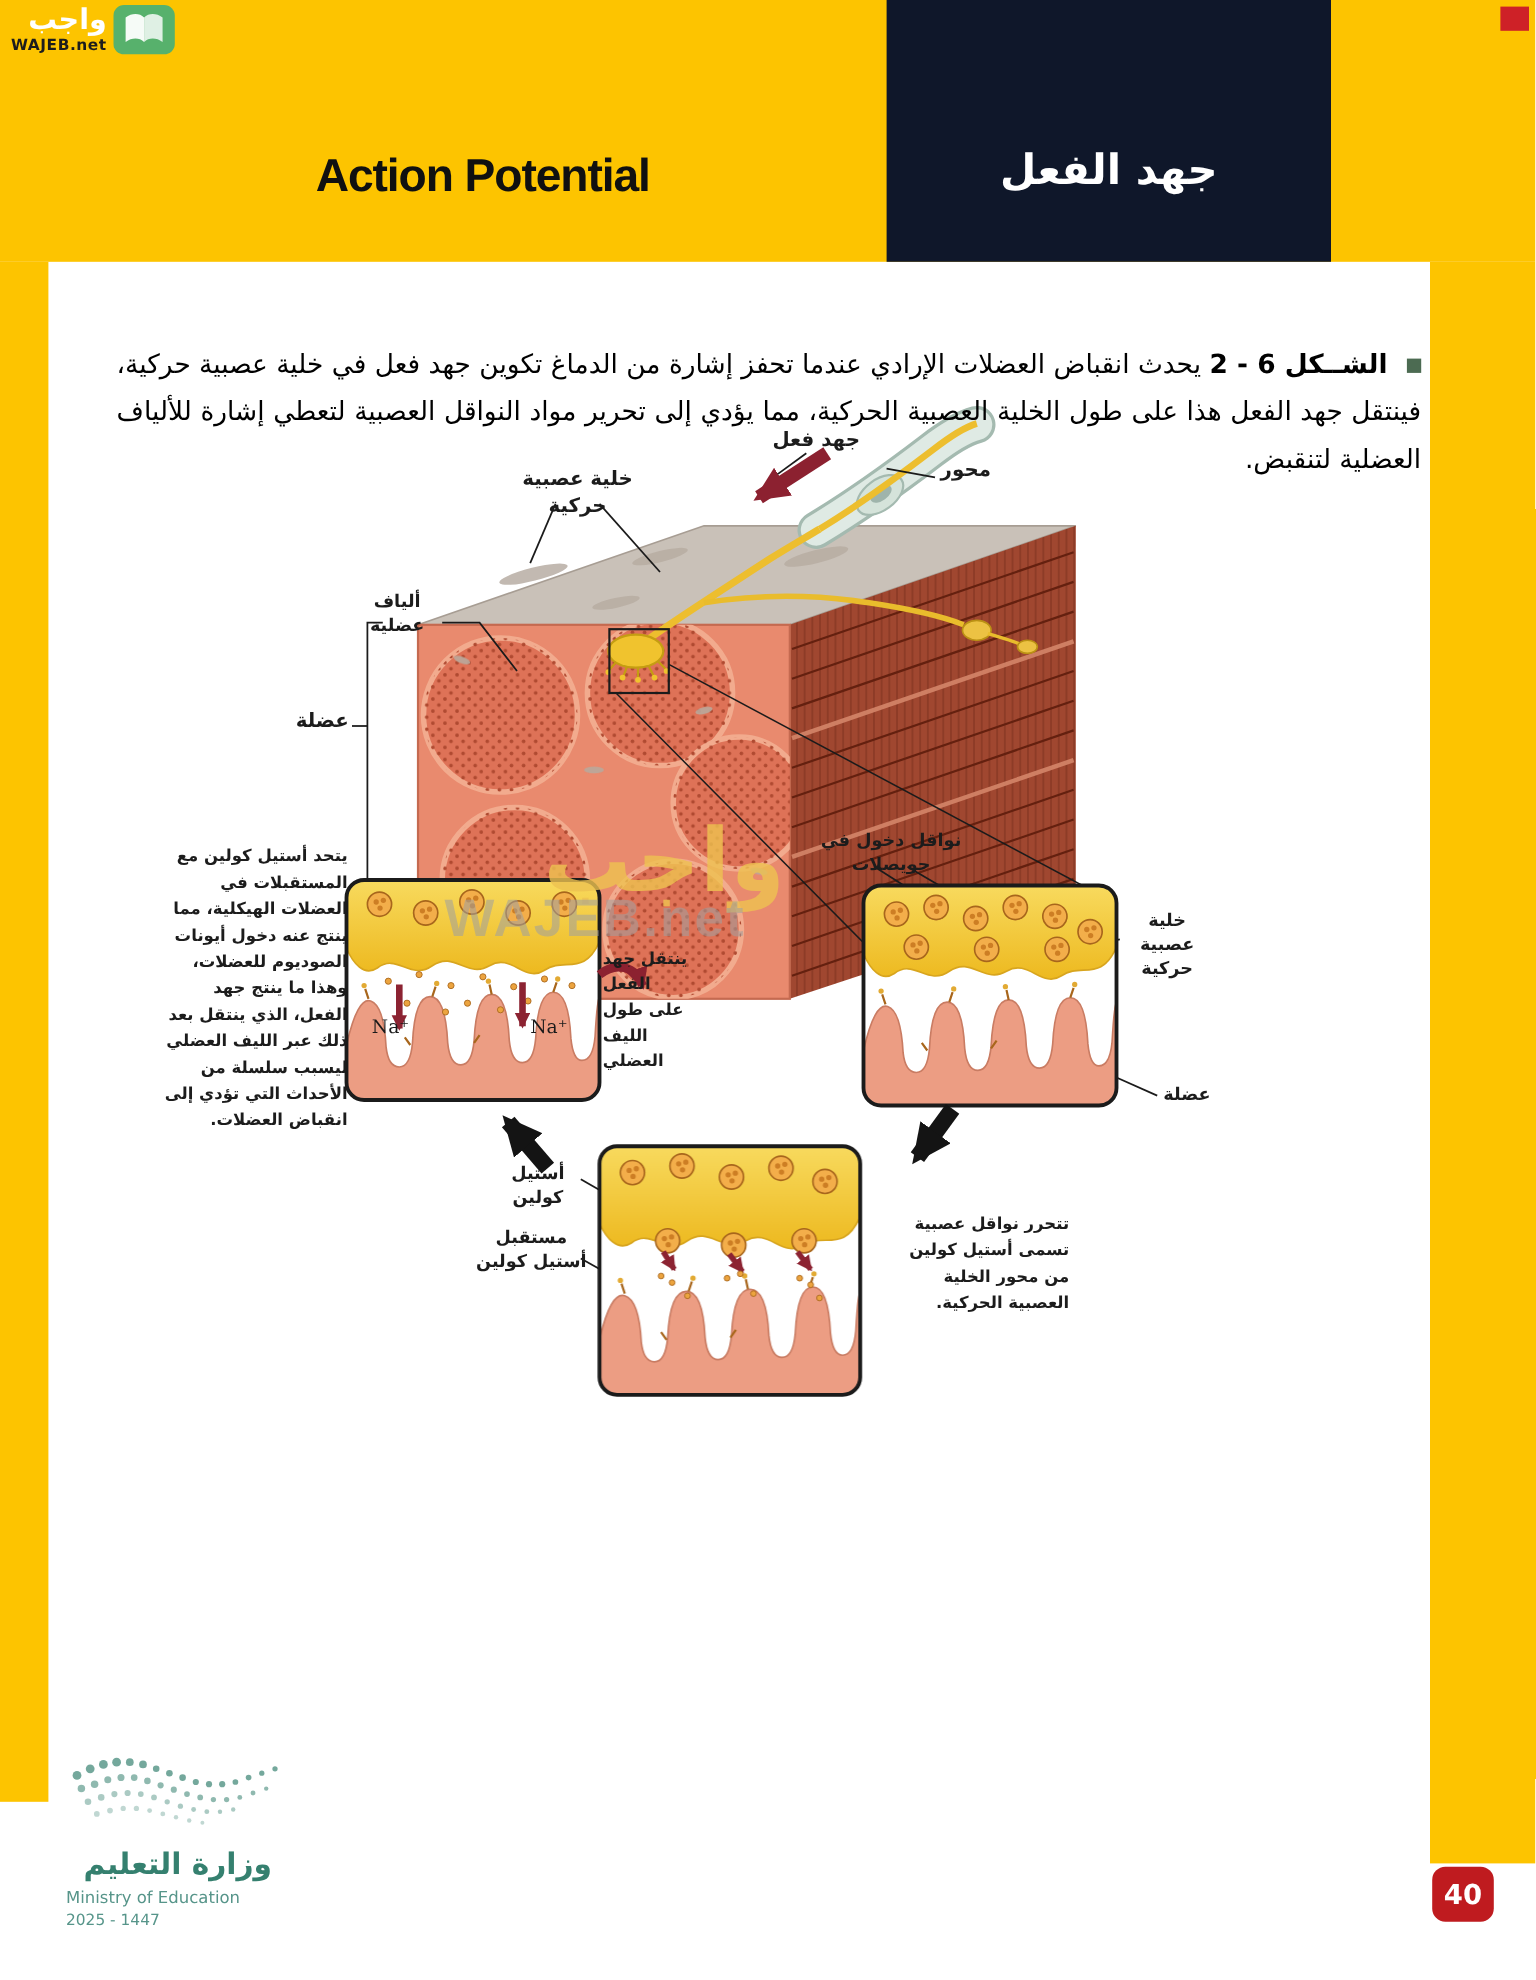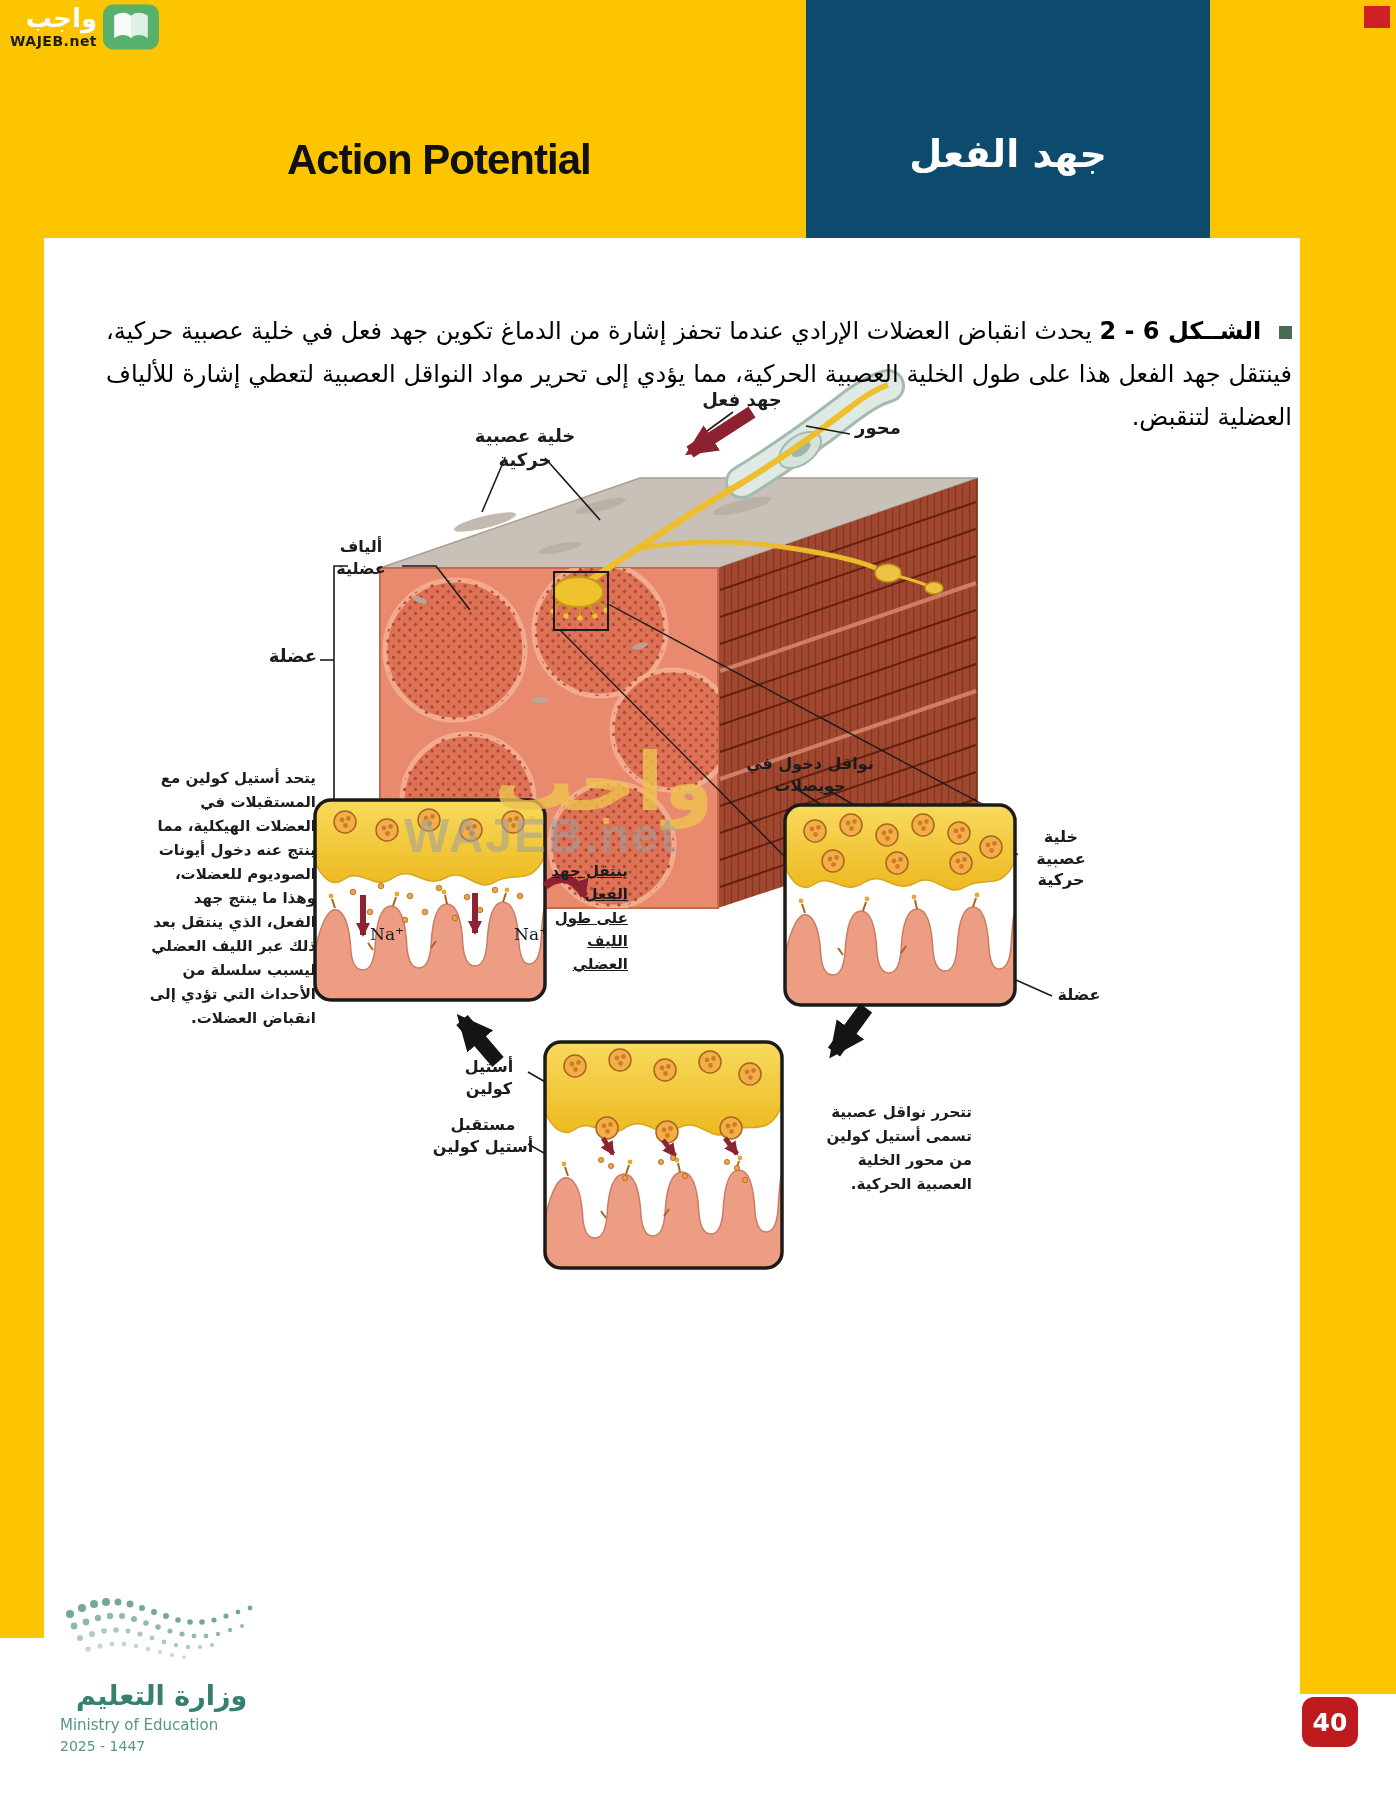"جهد الفعل" .black-box { background: #0c4a6e -> #0f172a }
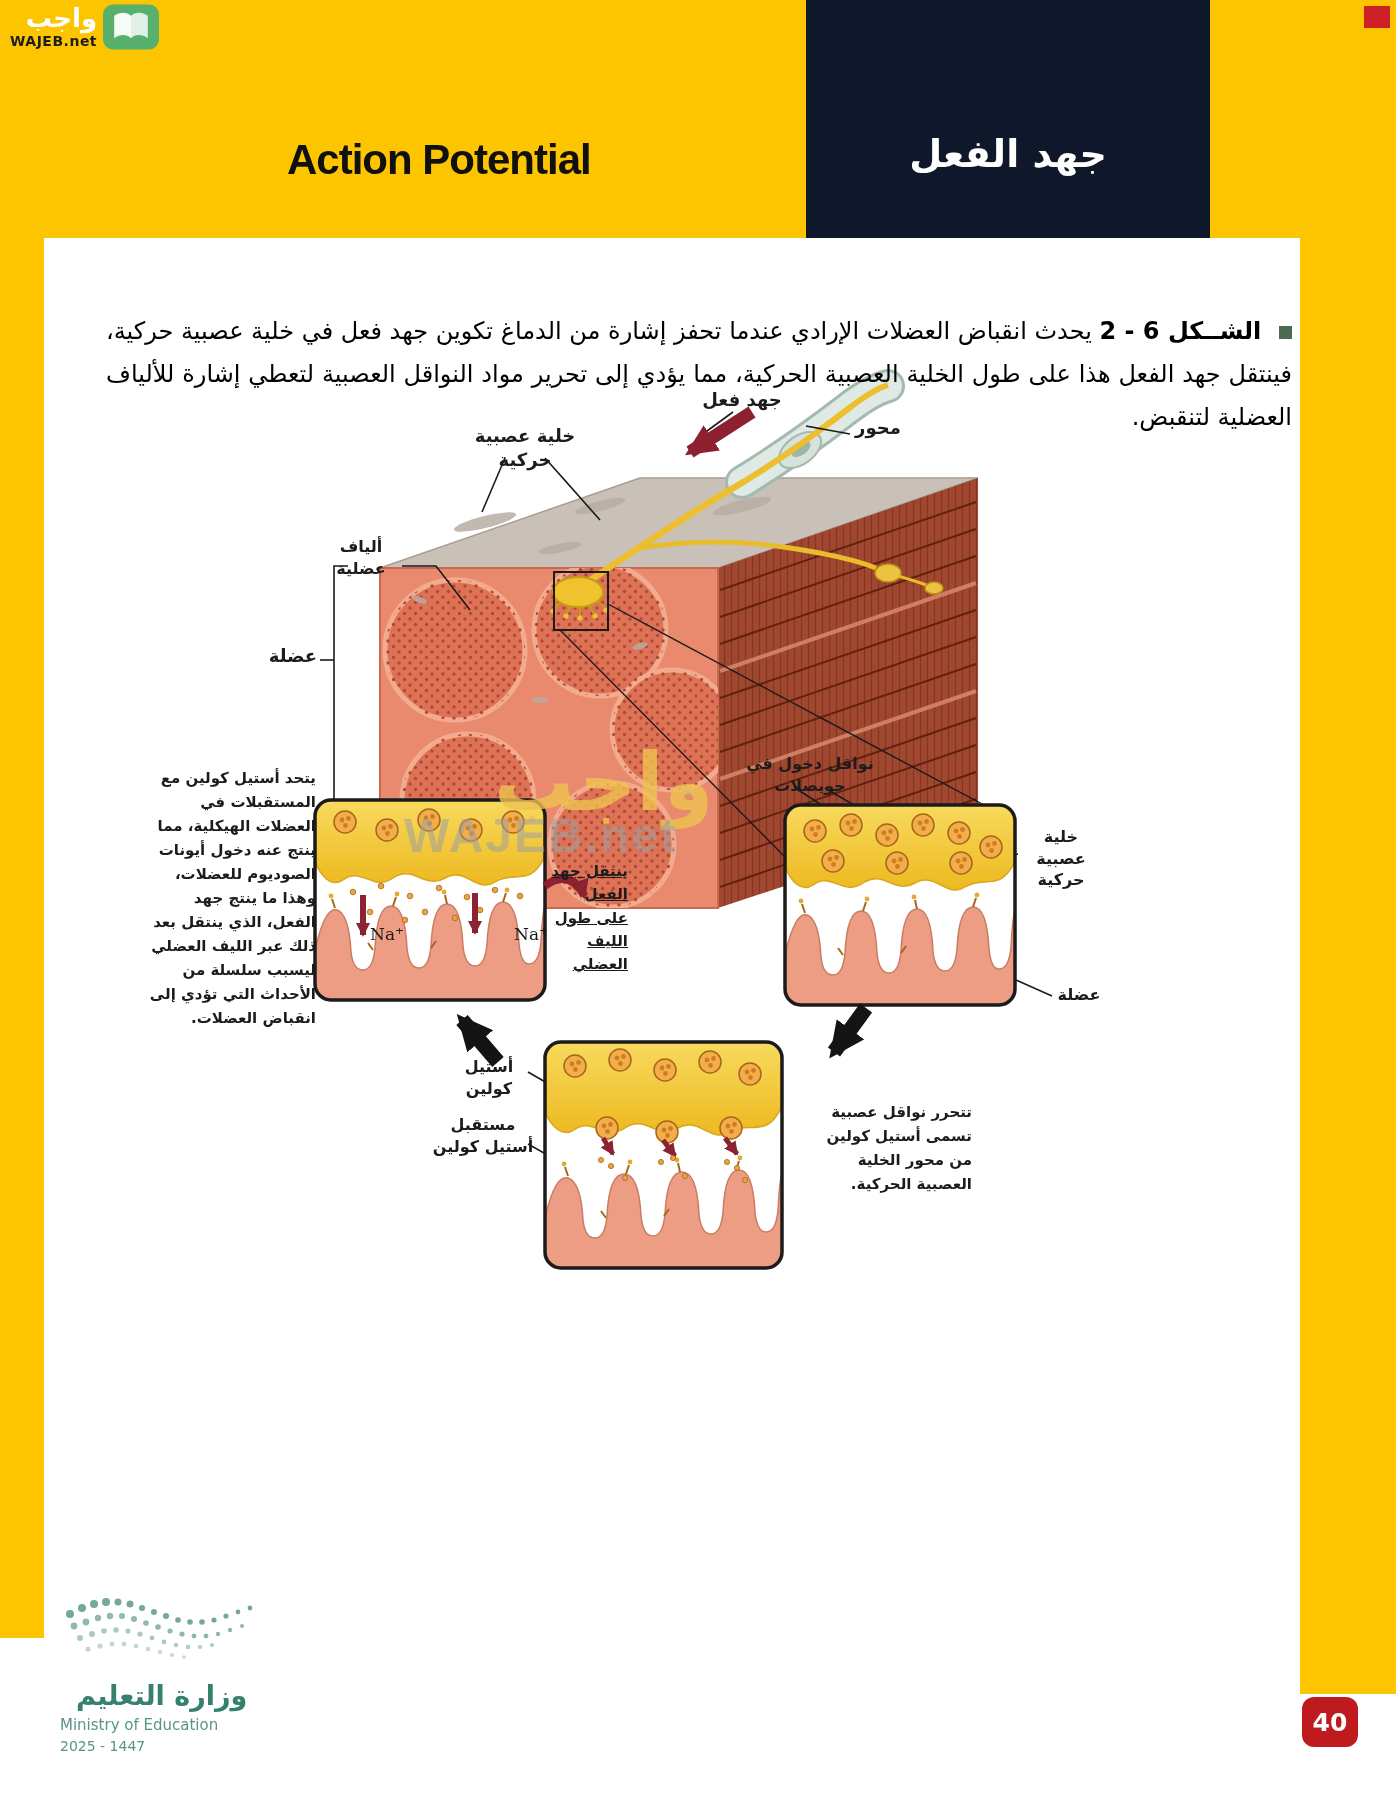"ينتقل جهد الفعل على طول" .note-mid { text-align: right -> left; text-decoration: underline -> none }
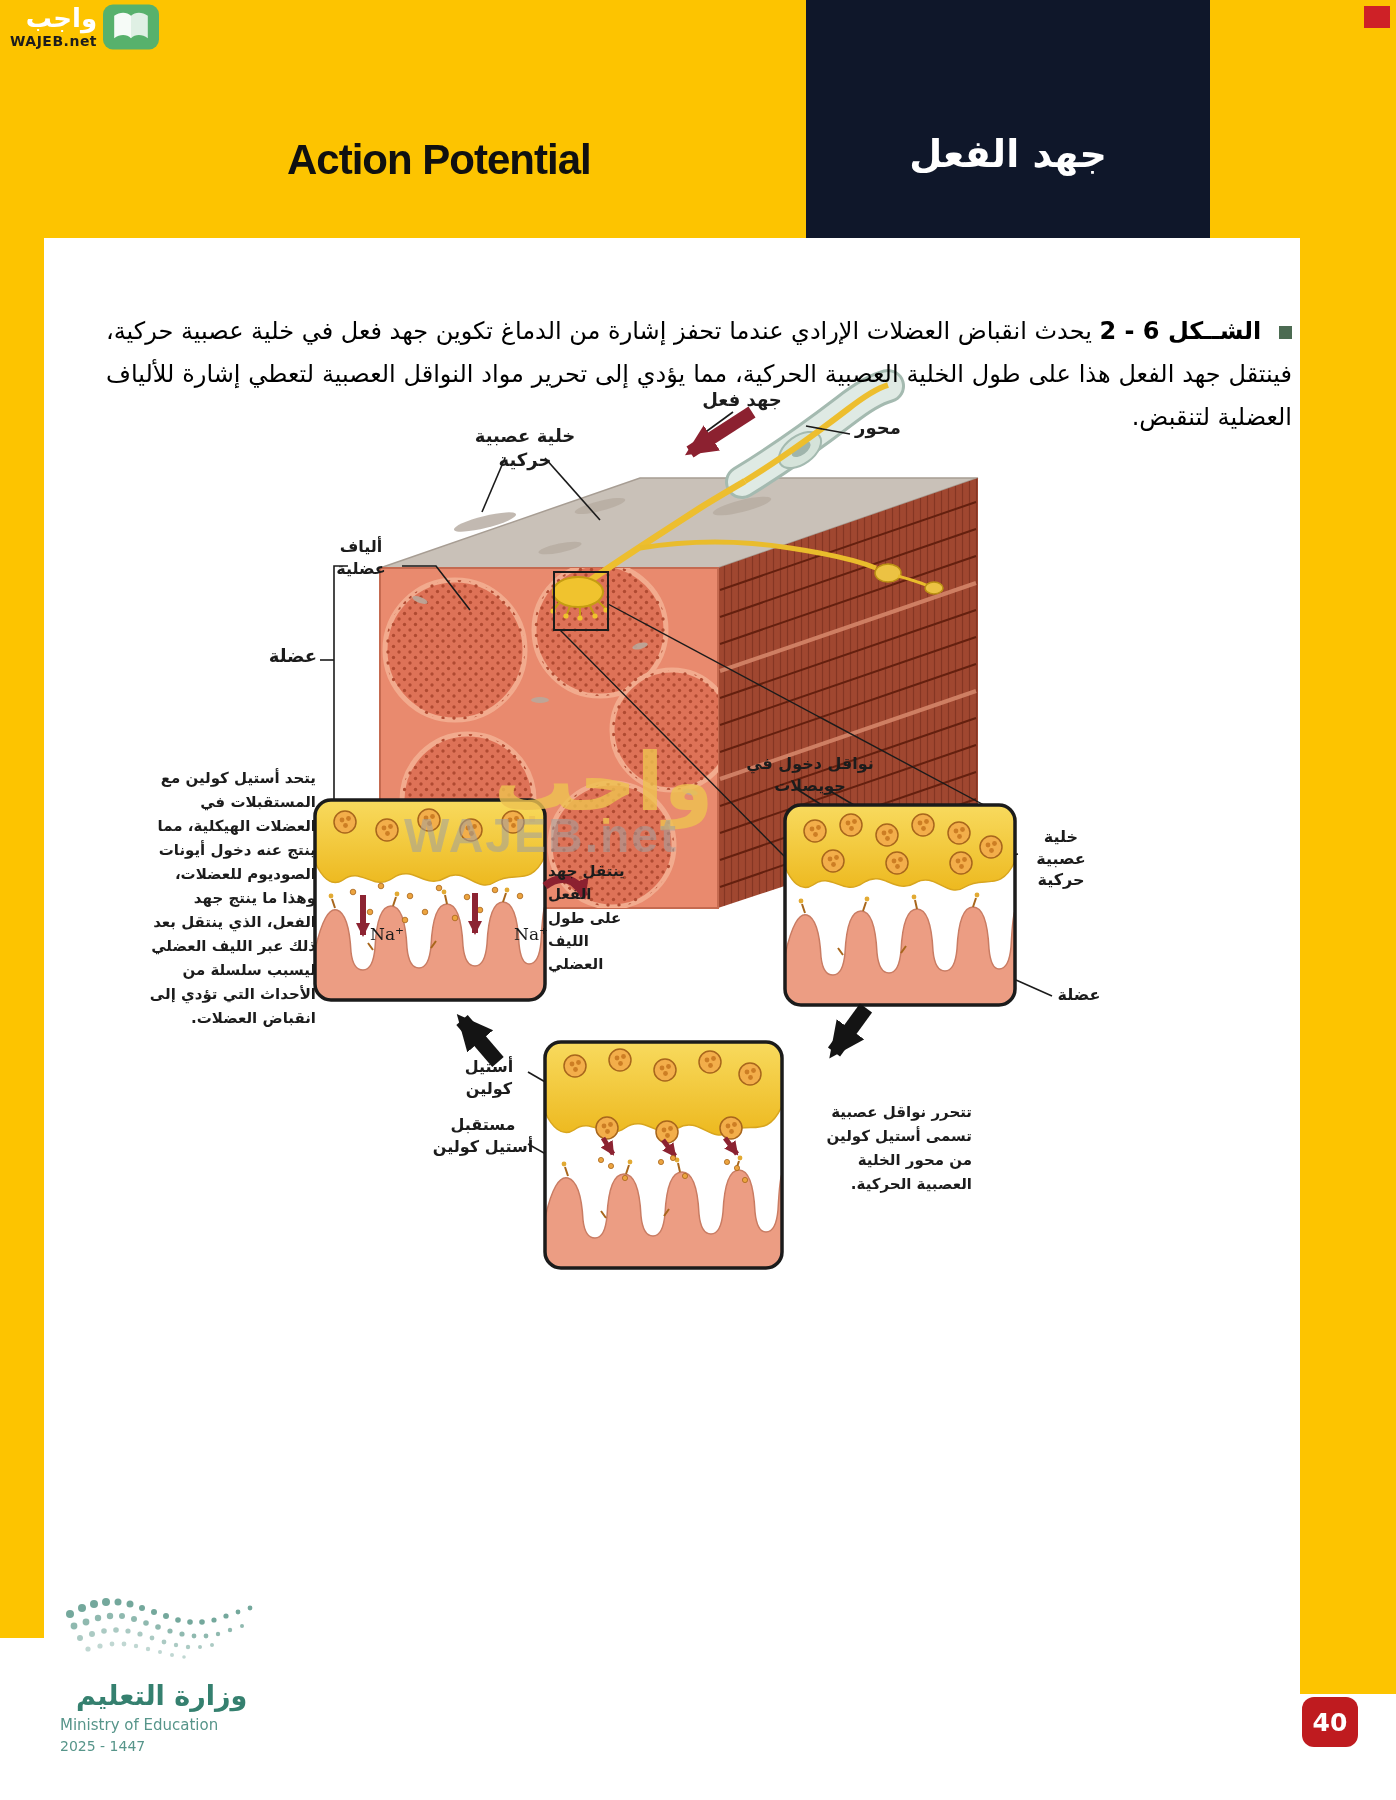"Na⁺" .na { margin-left: 32px -> none }
